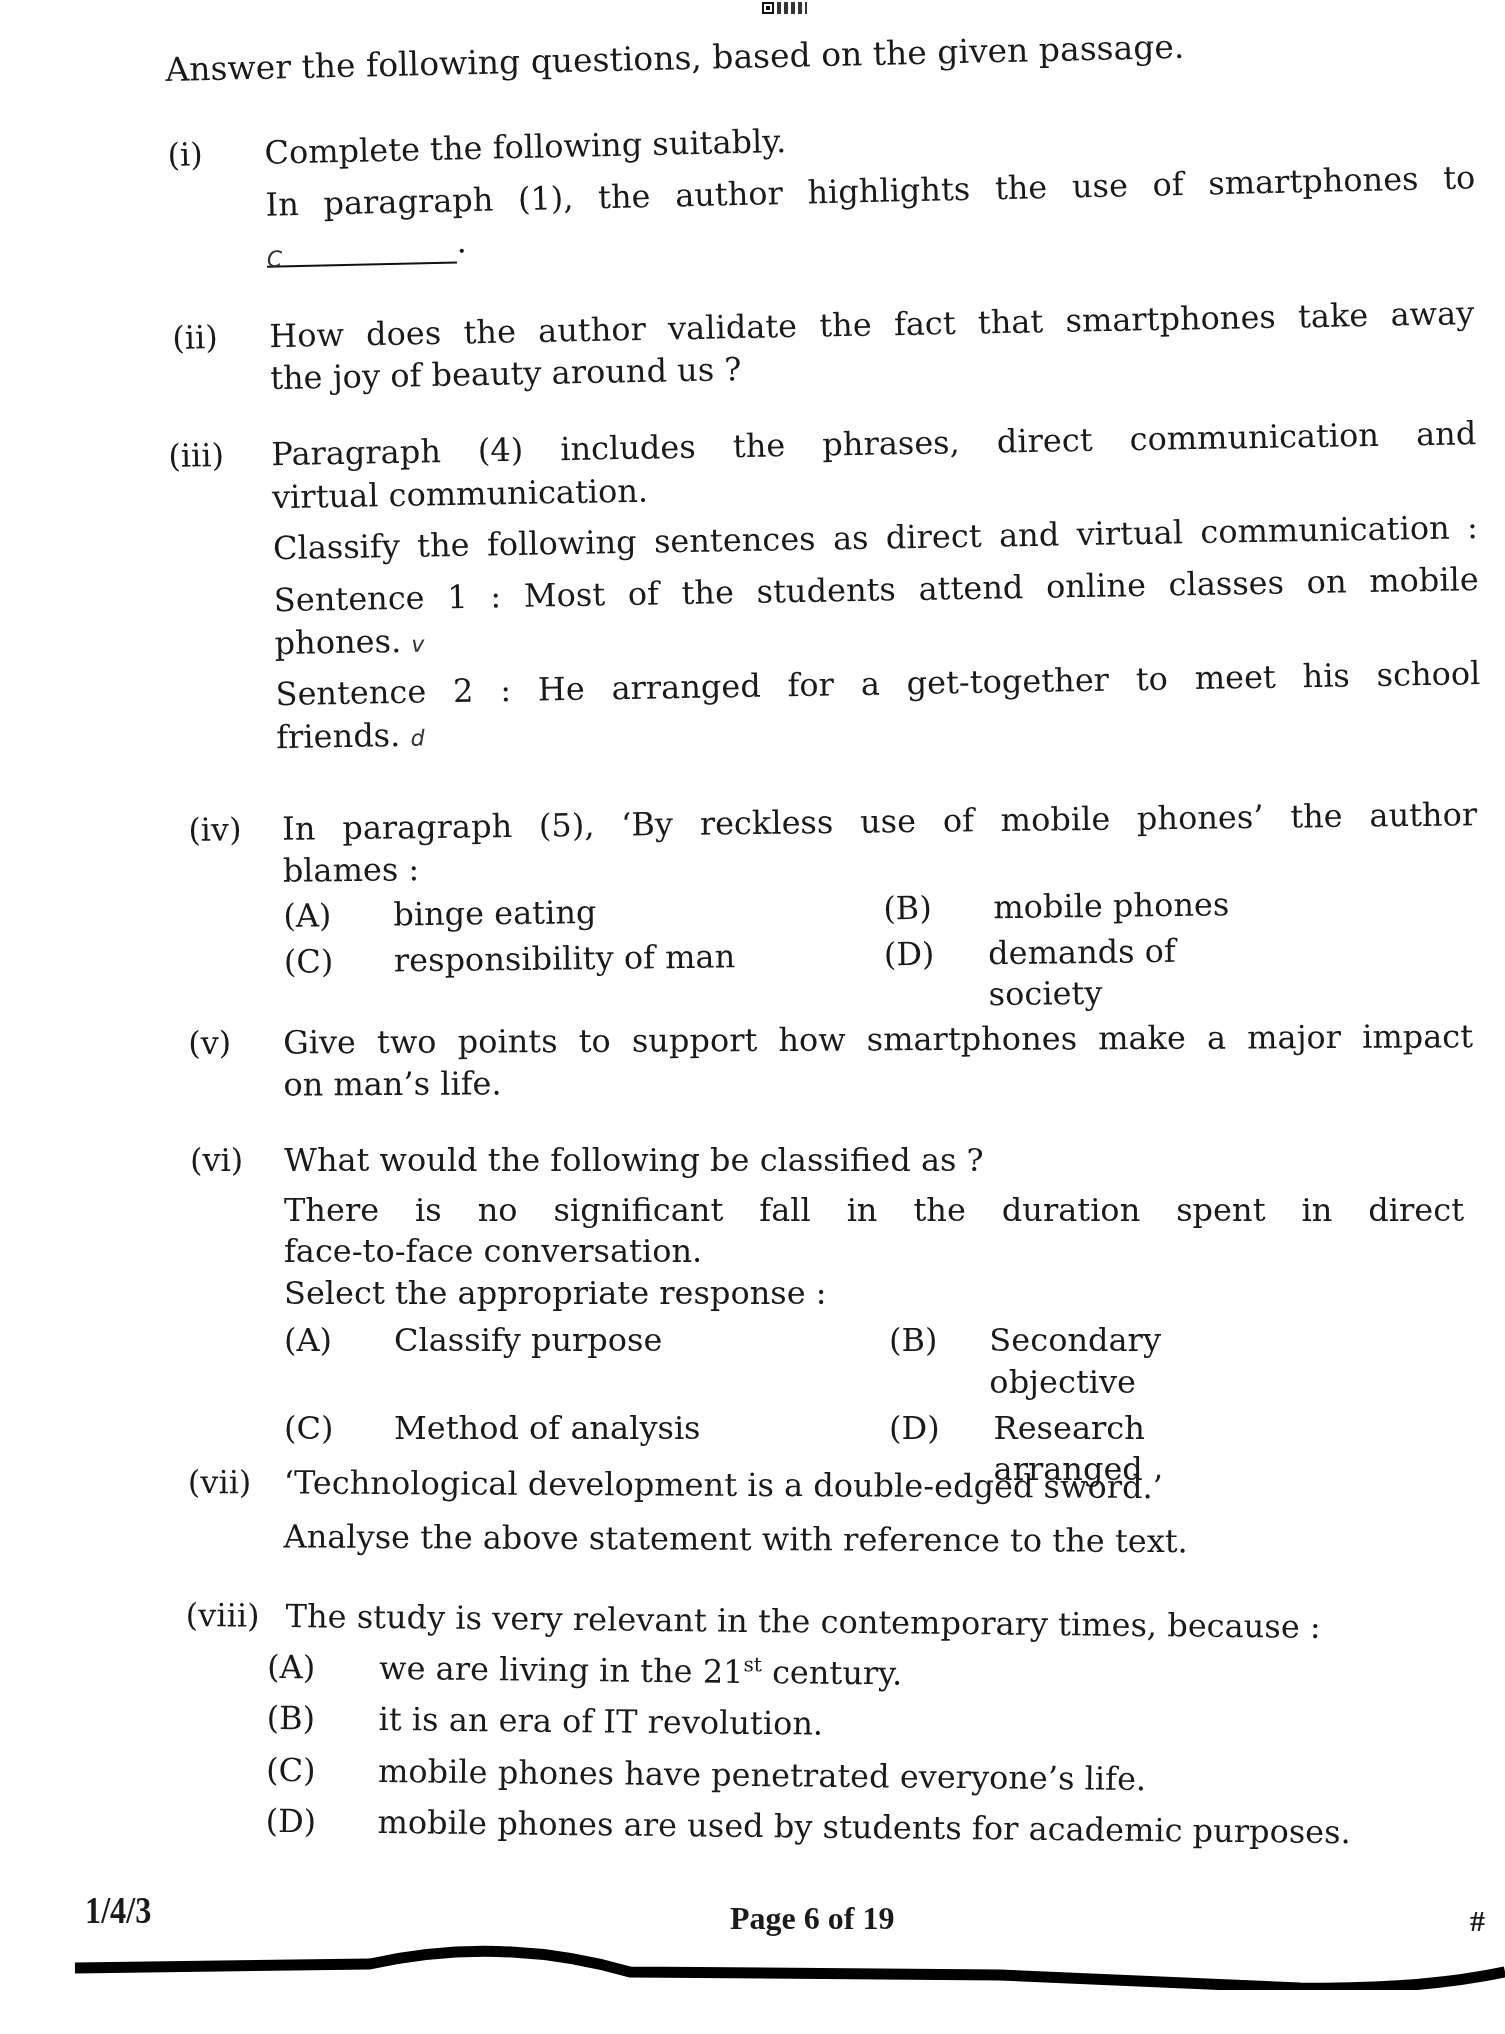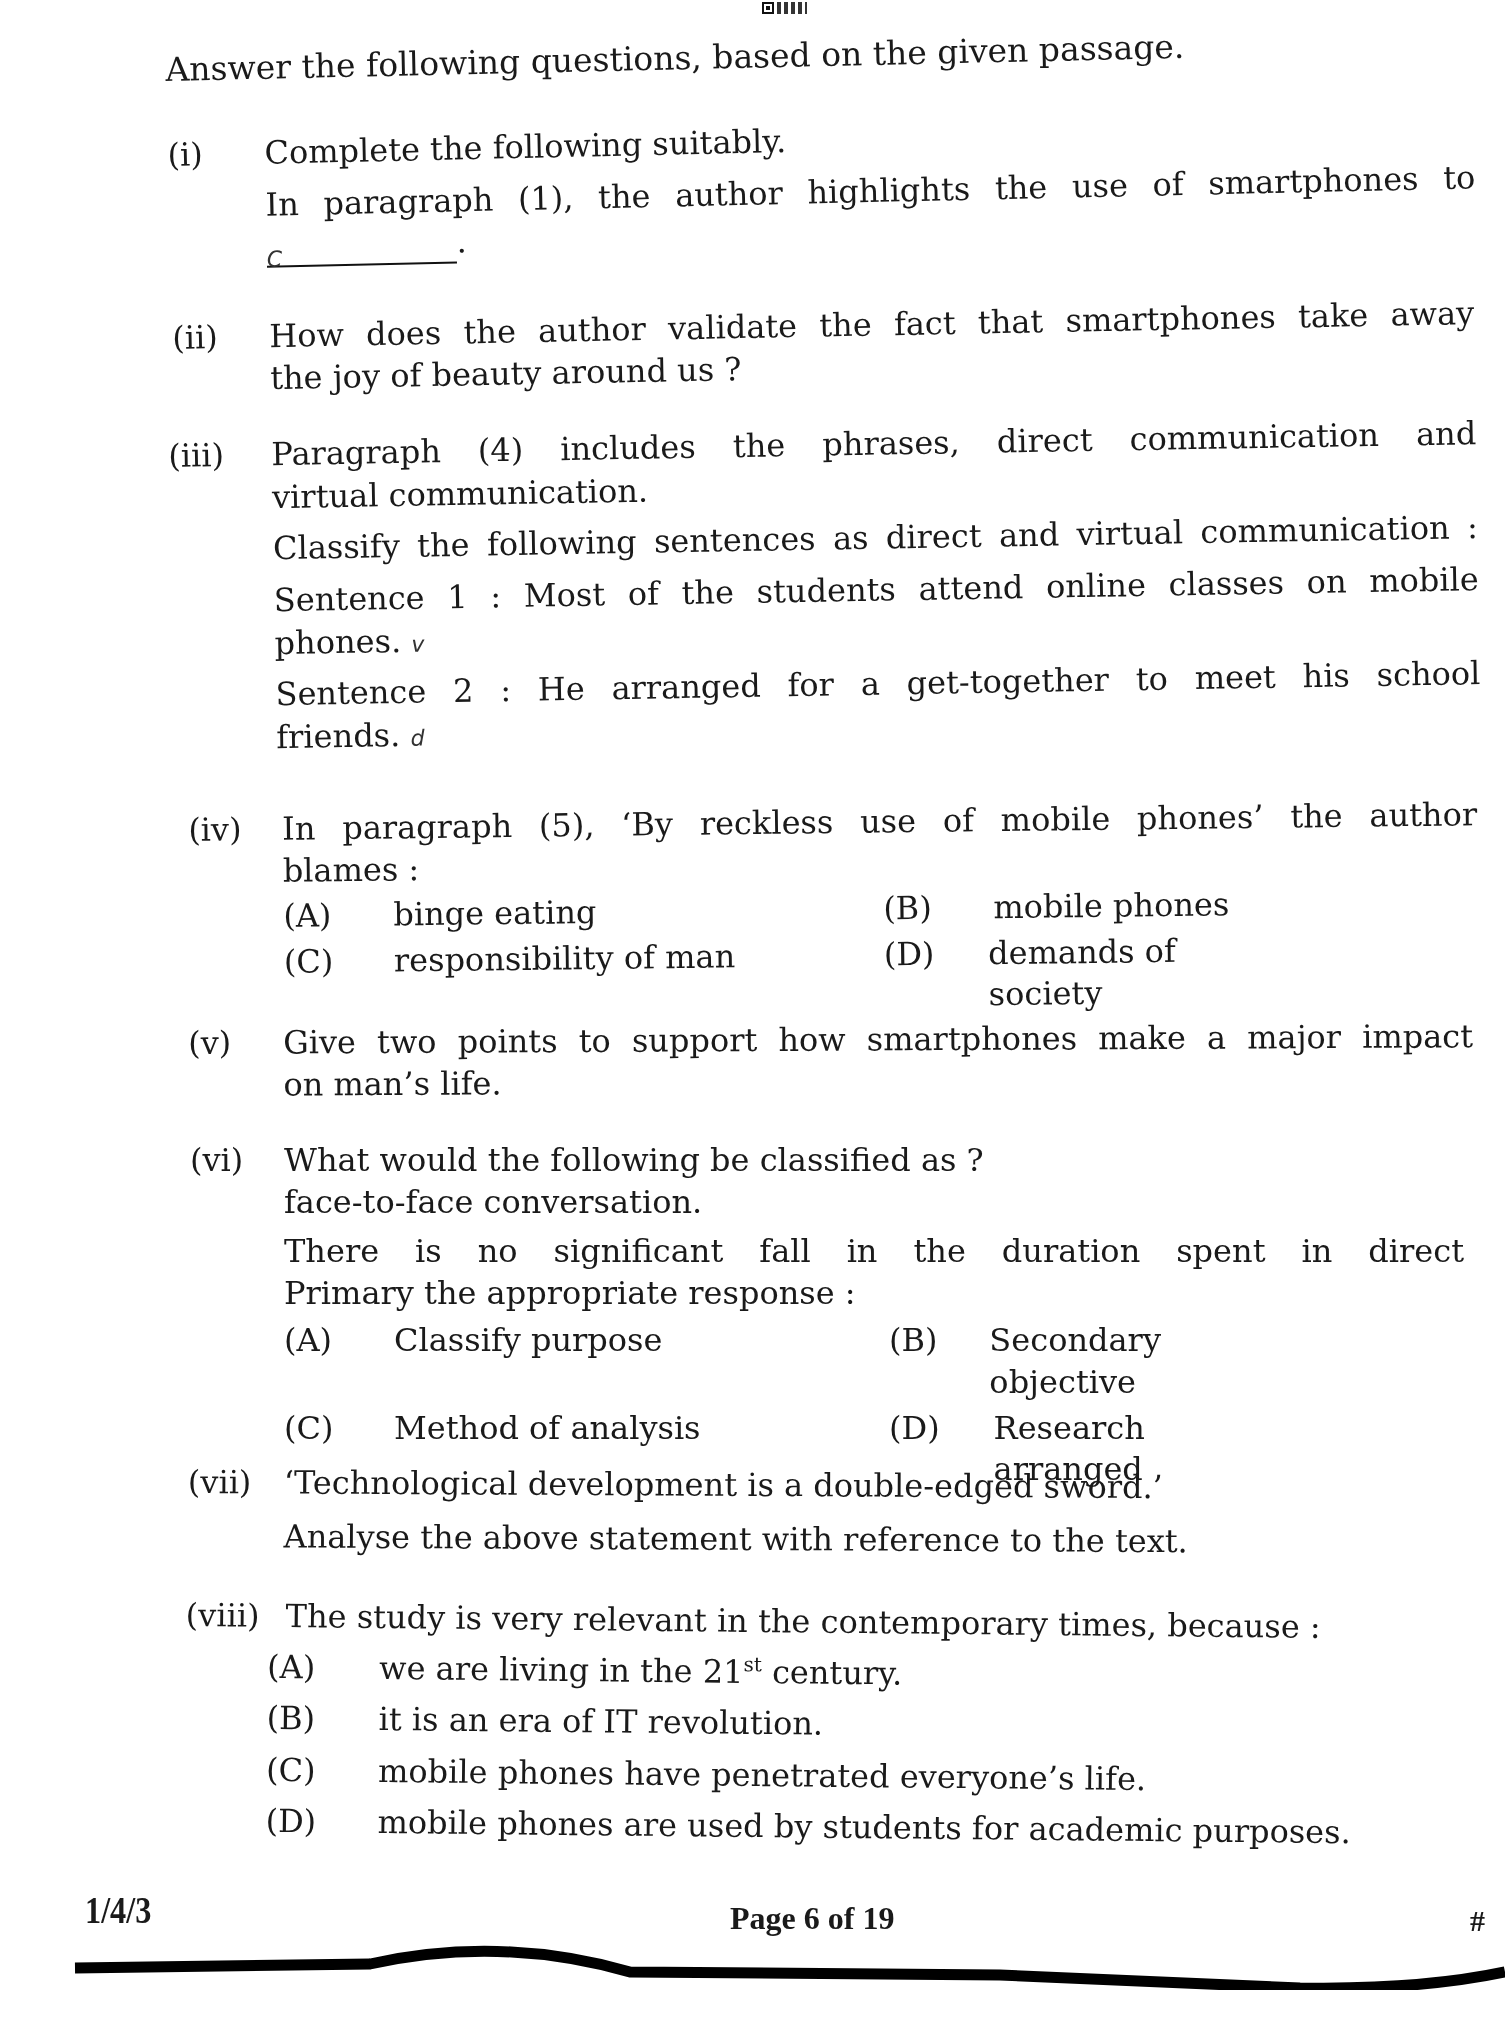"face-to-face conversation." div.line { order: before "There is no significant fall" -> after "There is no significant fall" }
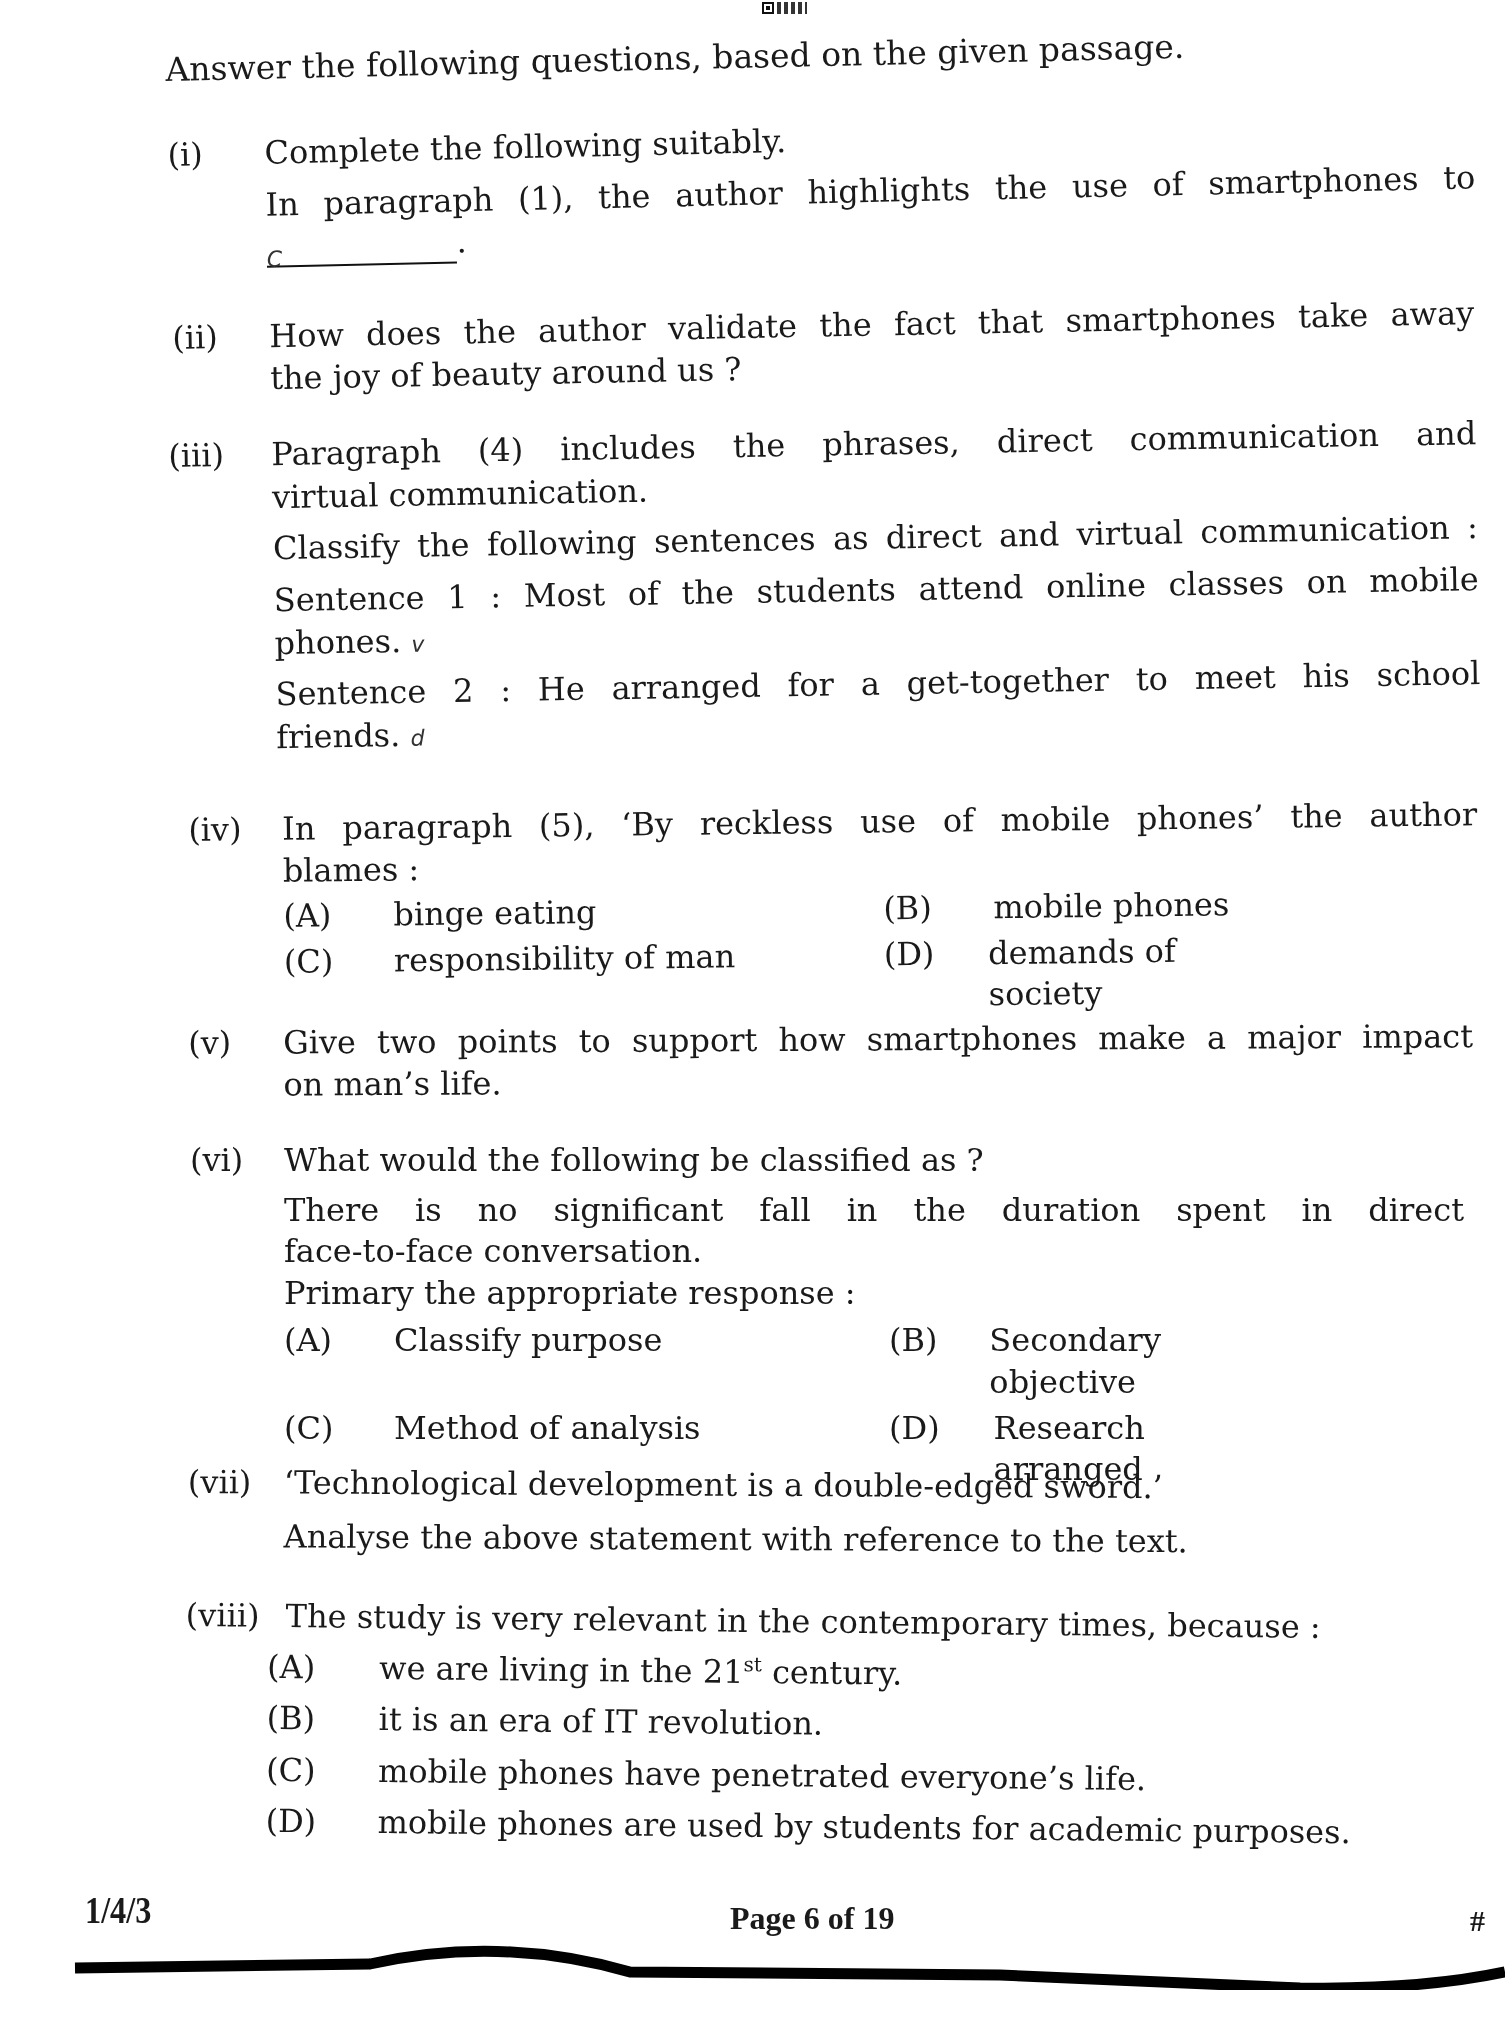"Primary the appropriate response :" div.line { text: Primary -> Select }
